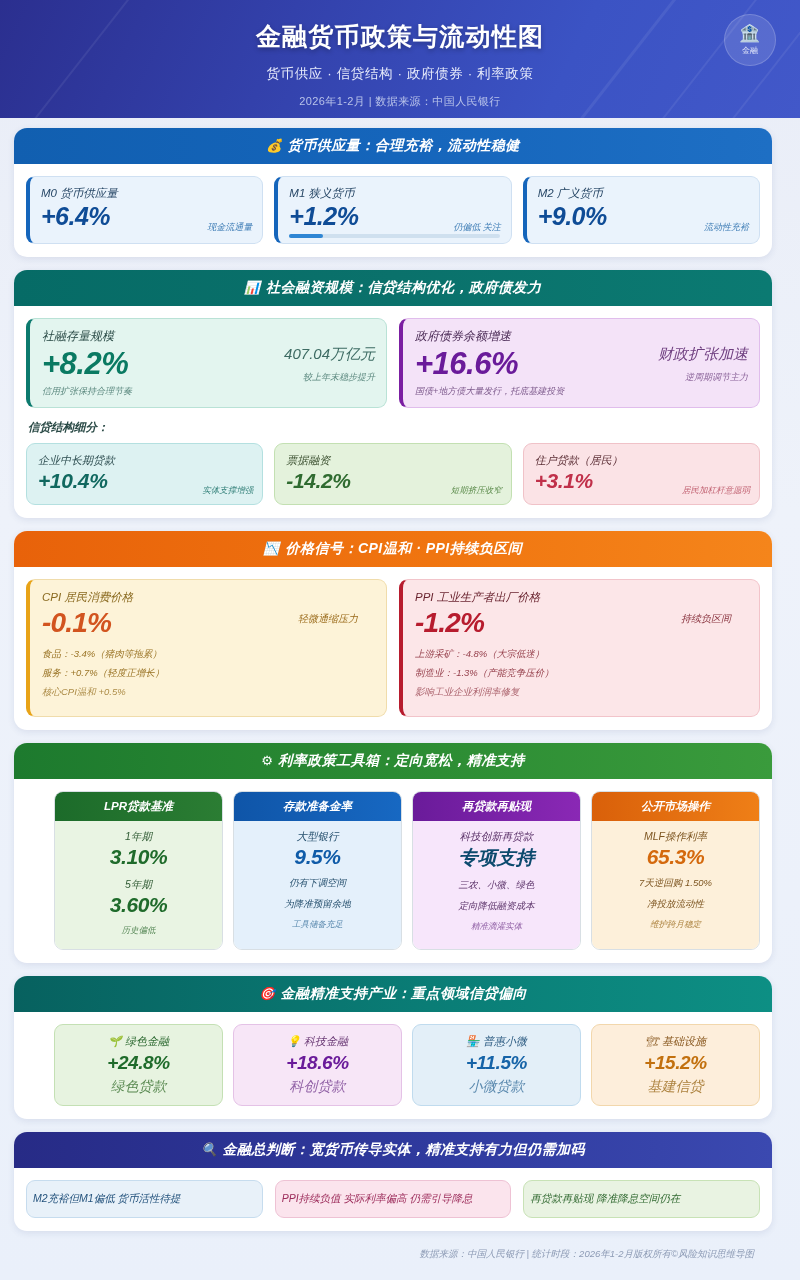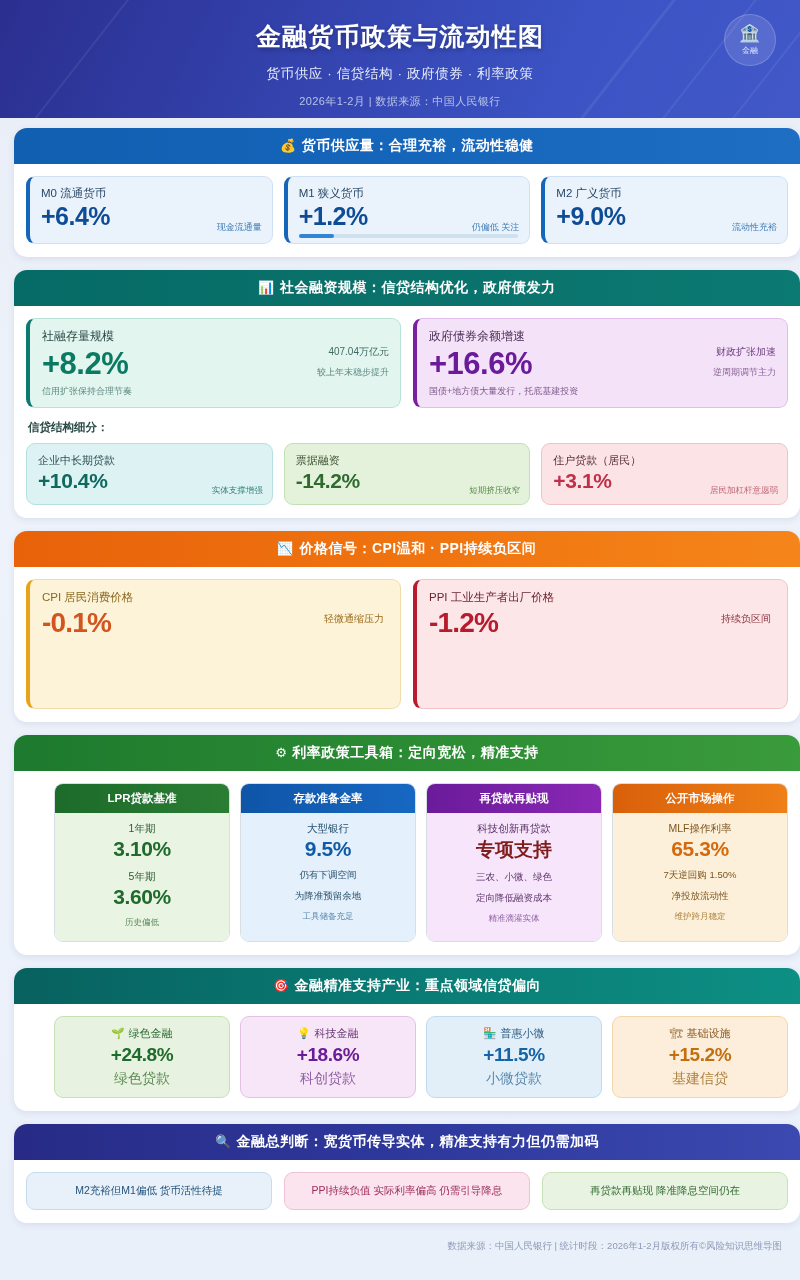"💰 货币供应量：合理充裕，流动性稳健" .wrap { font-style: none -> italic; padding: 10px 0 0 14px -> 10px 28px 0 14px }
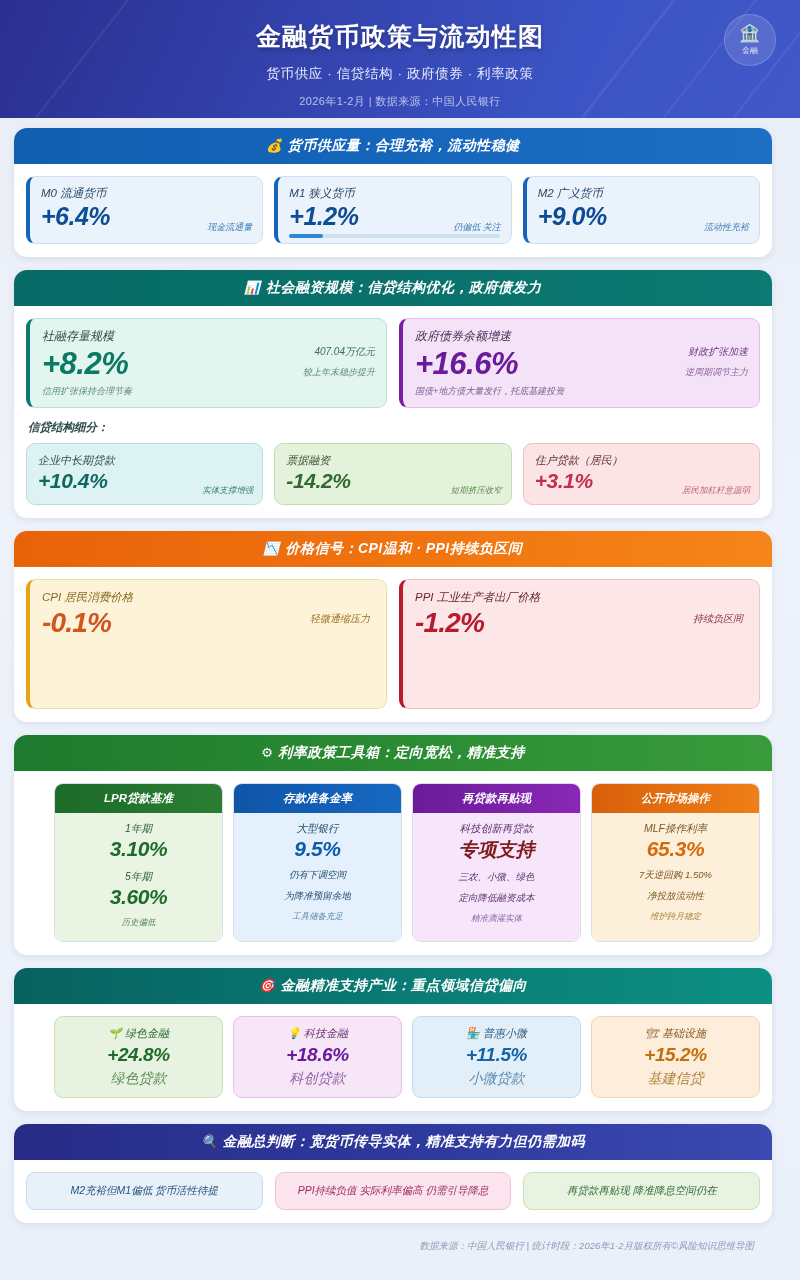"M0 流通货币" div.mlabel { text: 流通货币 -> 货币供应量 }
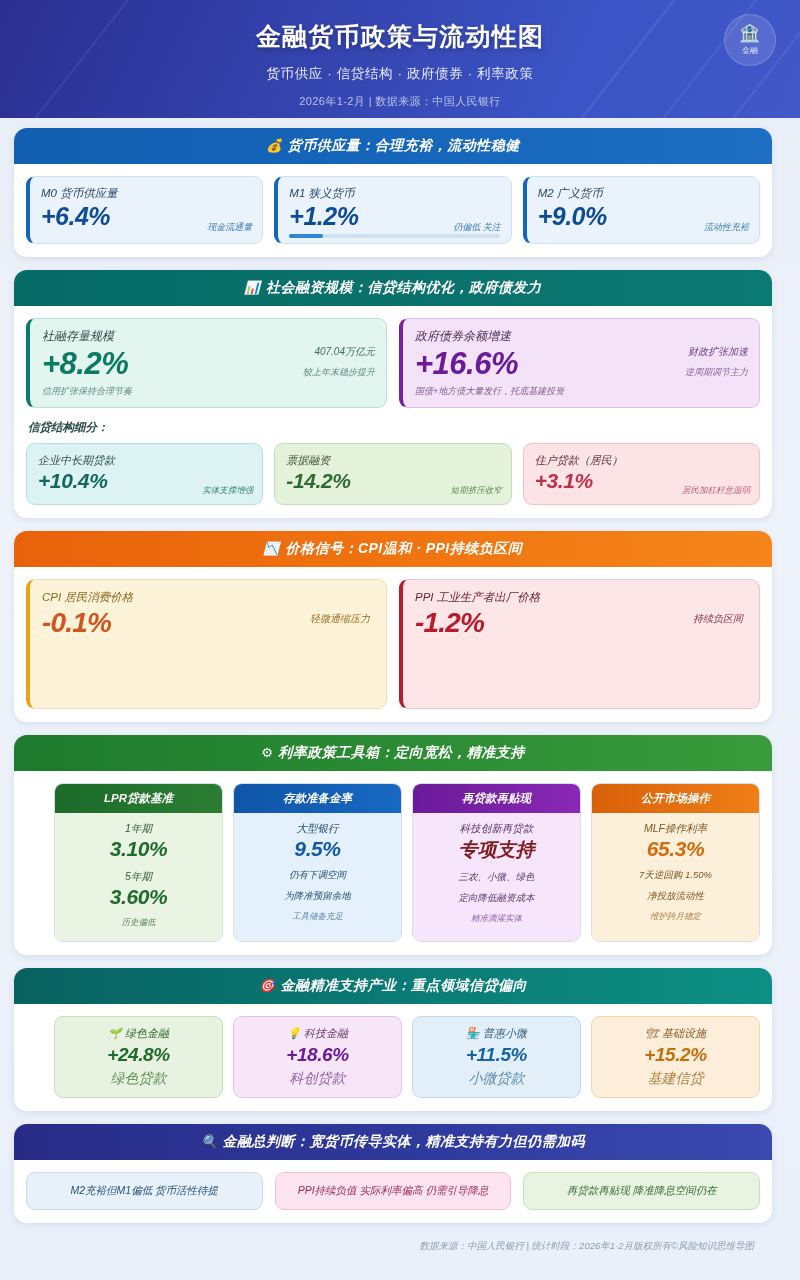"407.04万亿元" .bigcard .br1 { font-size: 10px -> 15px }
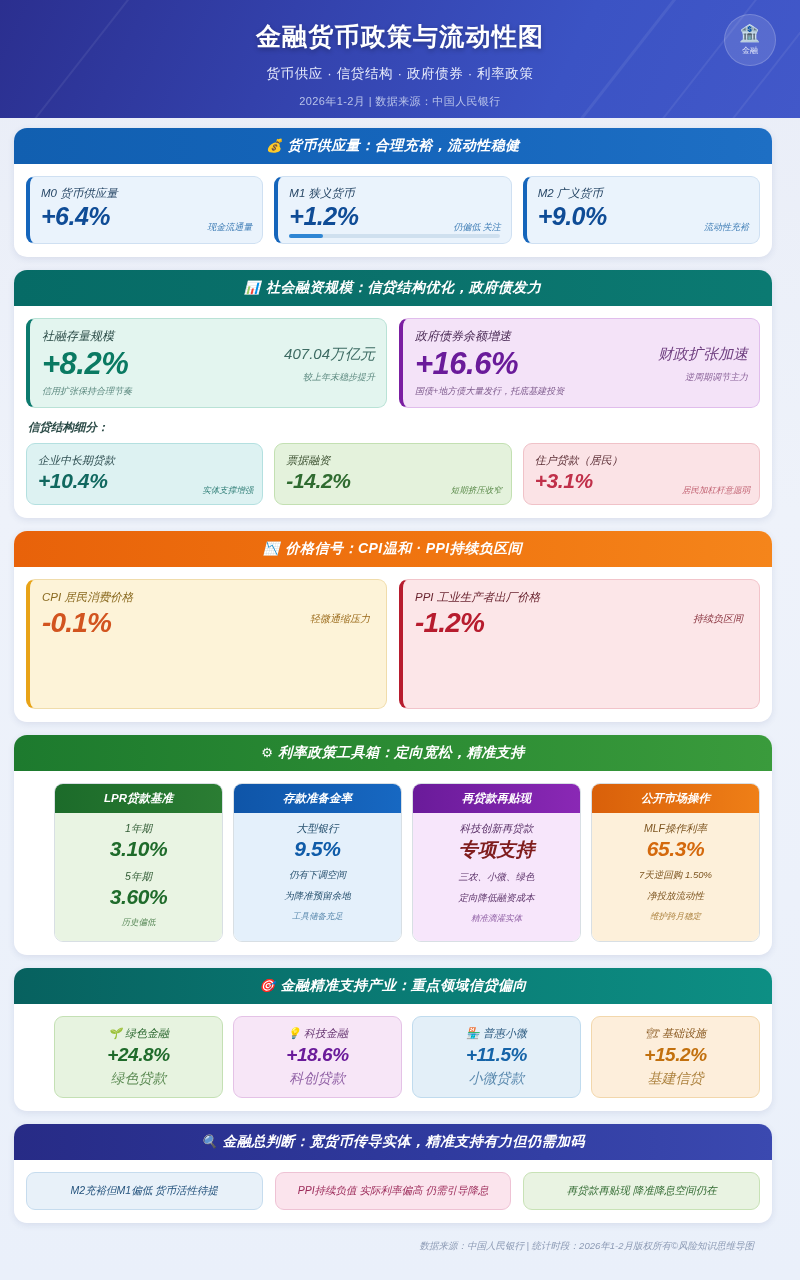"轻微通缩压力" .pcard .ptag { right: 16px -> 28px }
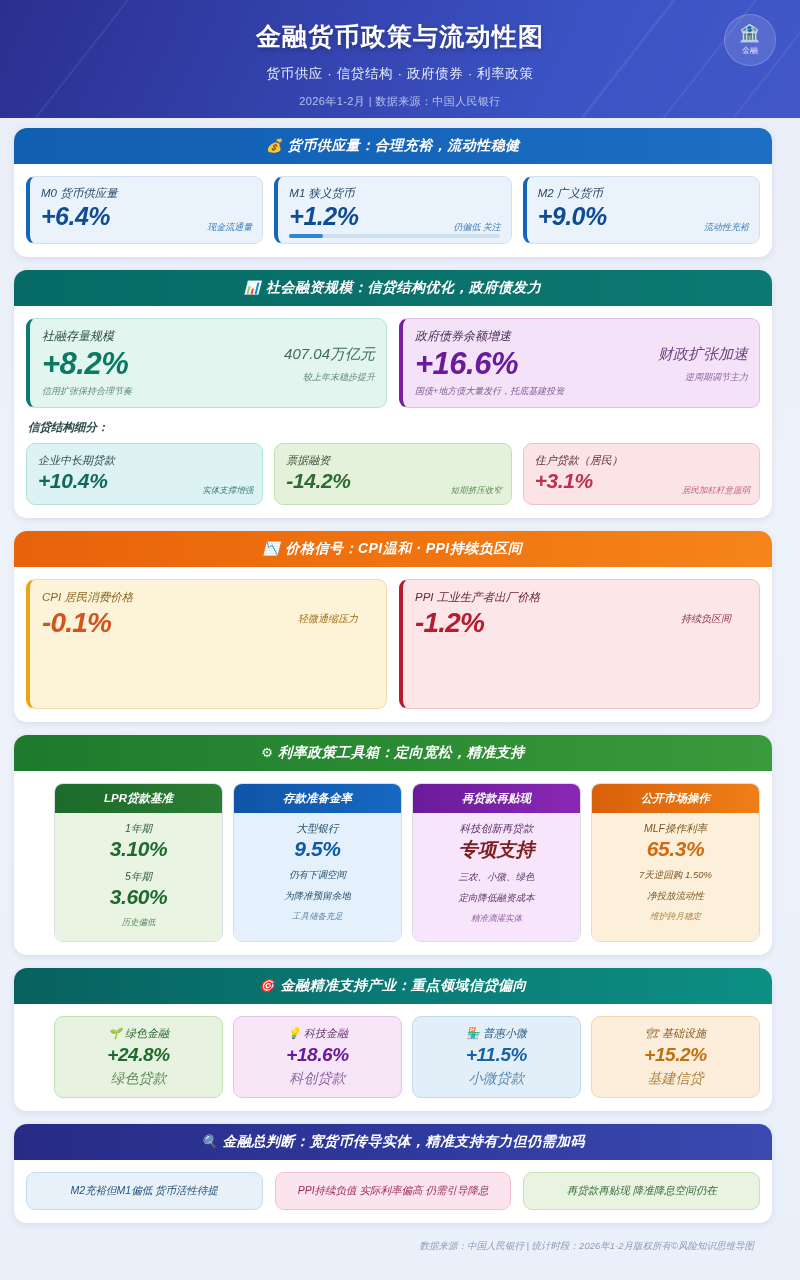"食品：-3.4%（猪肉等拖累）" div.plist { html: none -> <div> <div>食品：-3.4%（猪肉等拖累）</div> <div>服务：+0.7%（轻度正增长）</div> <div>核心CPI温和 +0.5%</div> </div> }
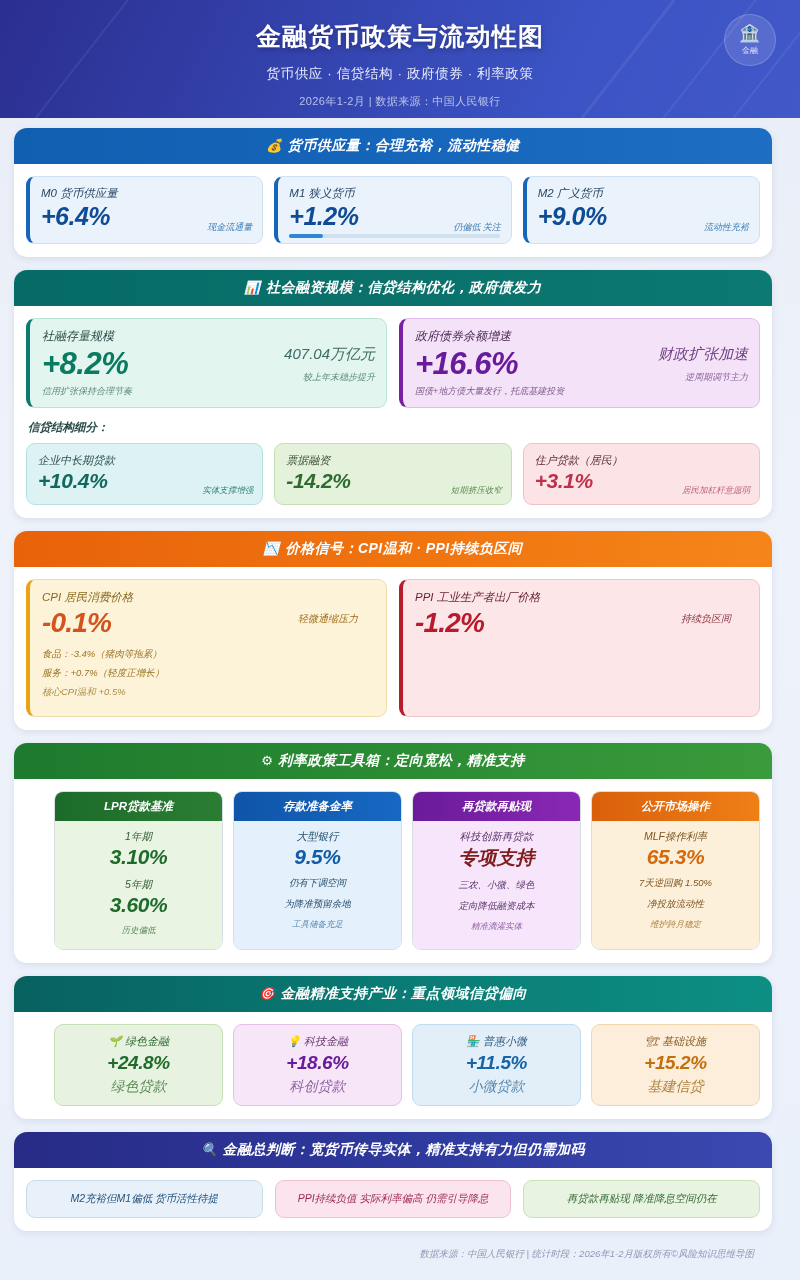"上游采矿：-4.8%（大宗低迷）" div.plist { html: none -> <div> <div>上游采矿：-4.8%（大宗低迷）</div> <div>制造业：-1.3%（产能竞争压价）</div> <div>影响工业企业利润率修复</div> </div> }
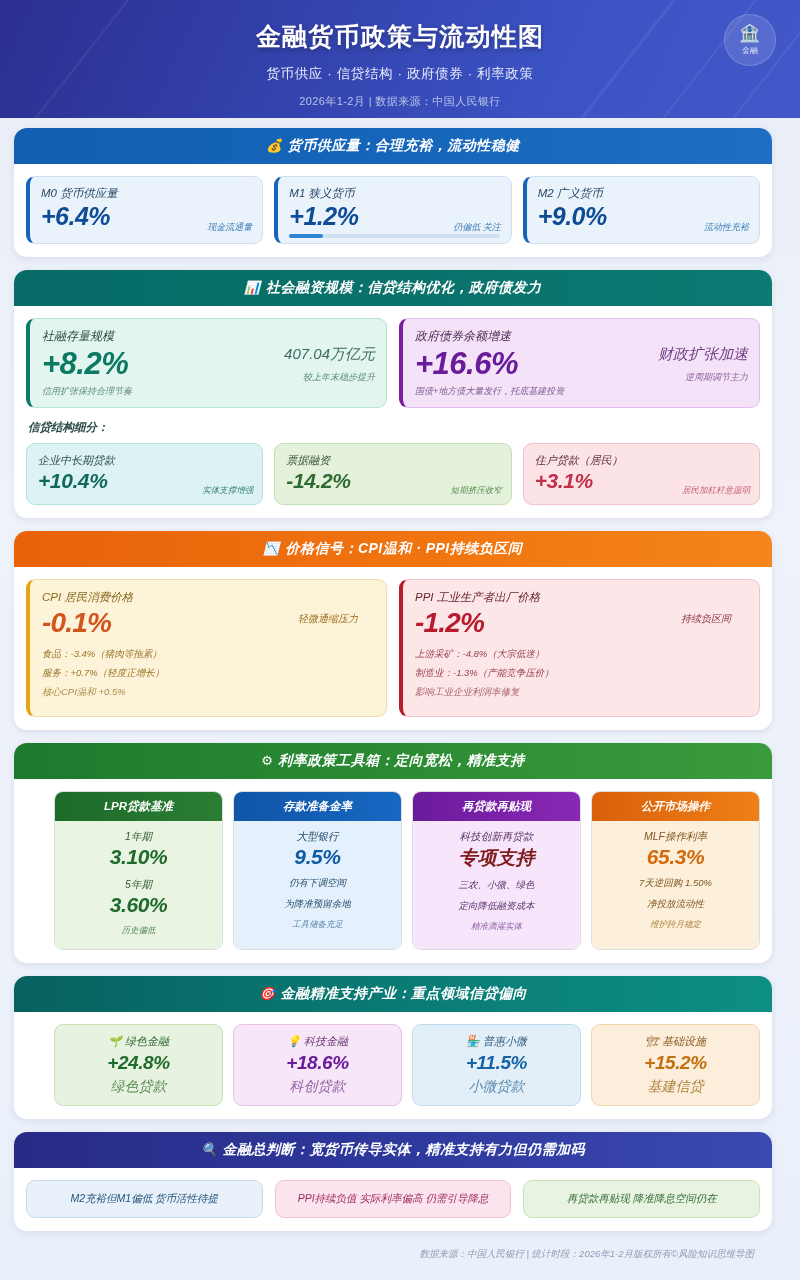"专项支持" .tc3 .tbig { color: #7f1d1d -> #0c4a6e }
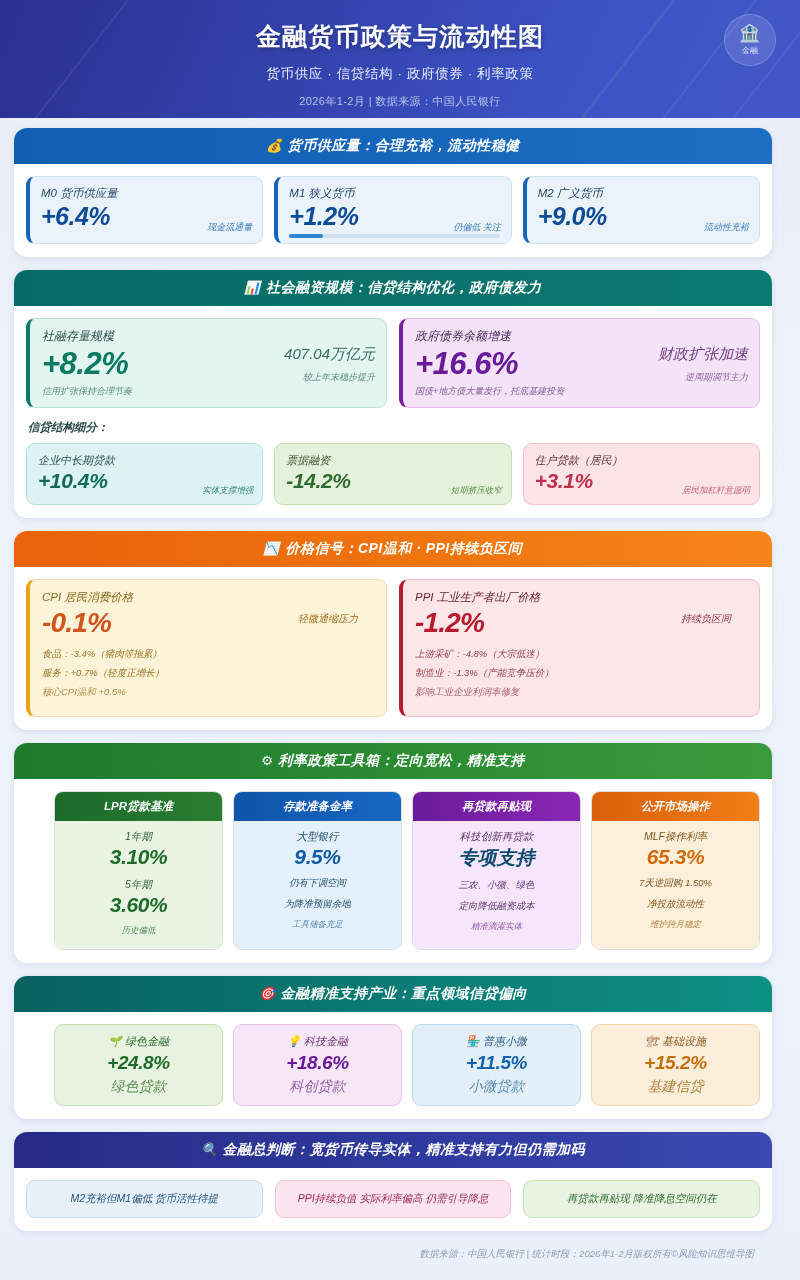"M2充裕但M1偏低 货币活性待提" .pill { text-align: center -> none }
